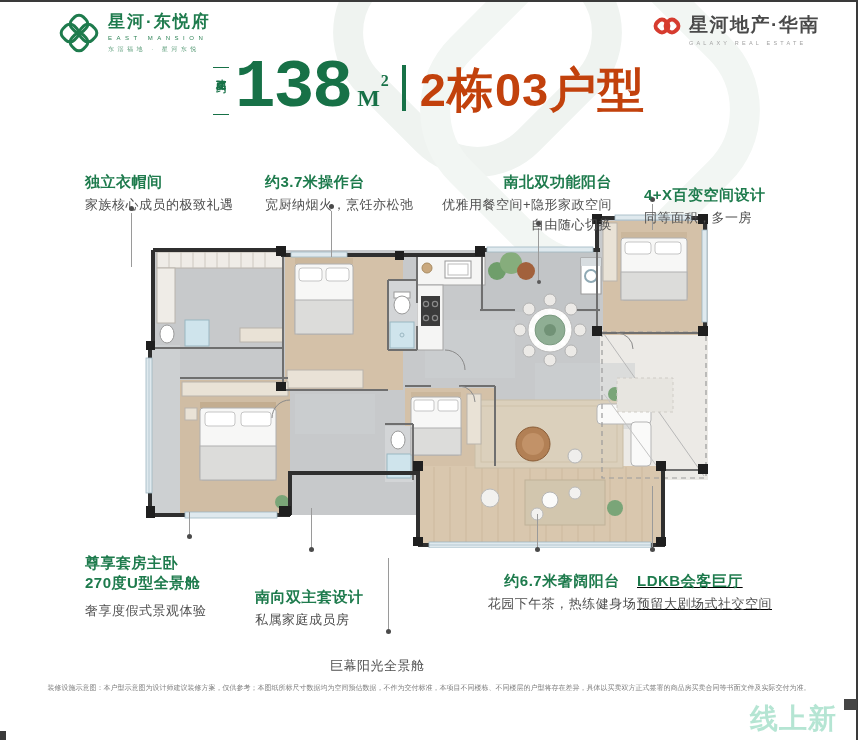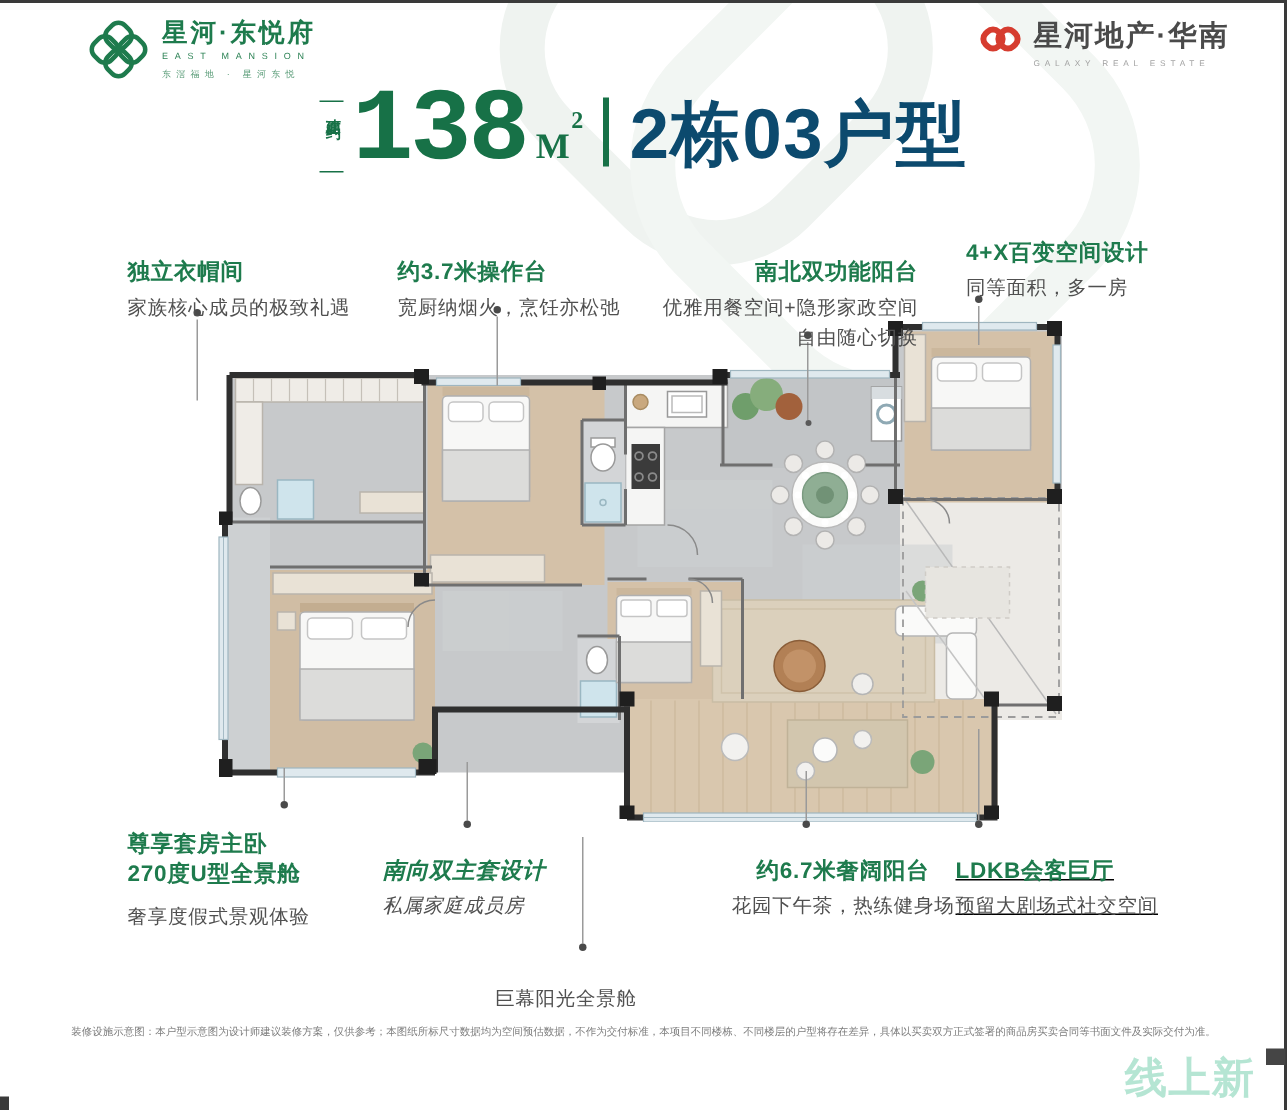"2栋03户型" .t-suffix { color: #0c4a6e -> #c2410c }
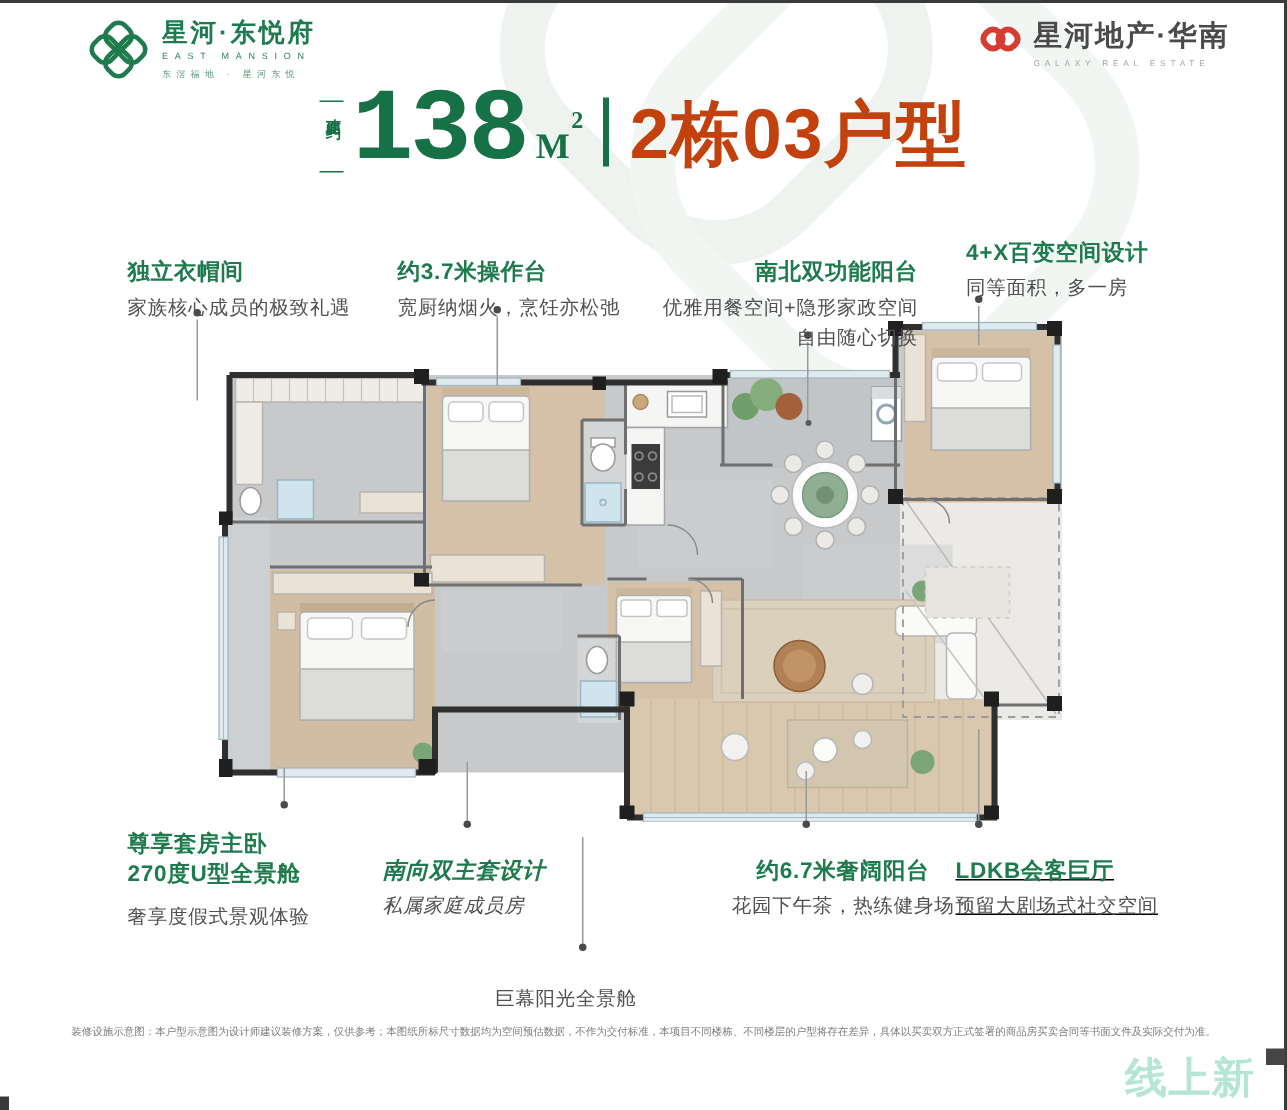"4+X百变空间设计" div.callout { top: 144px -> 170px }
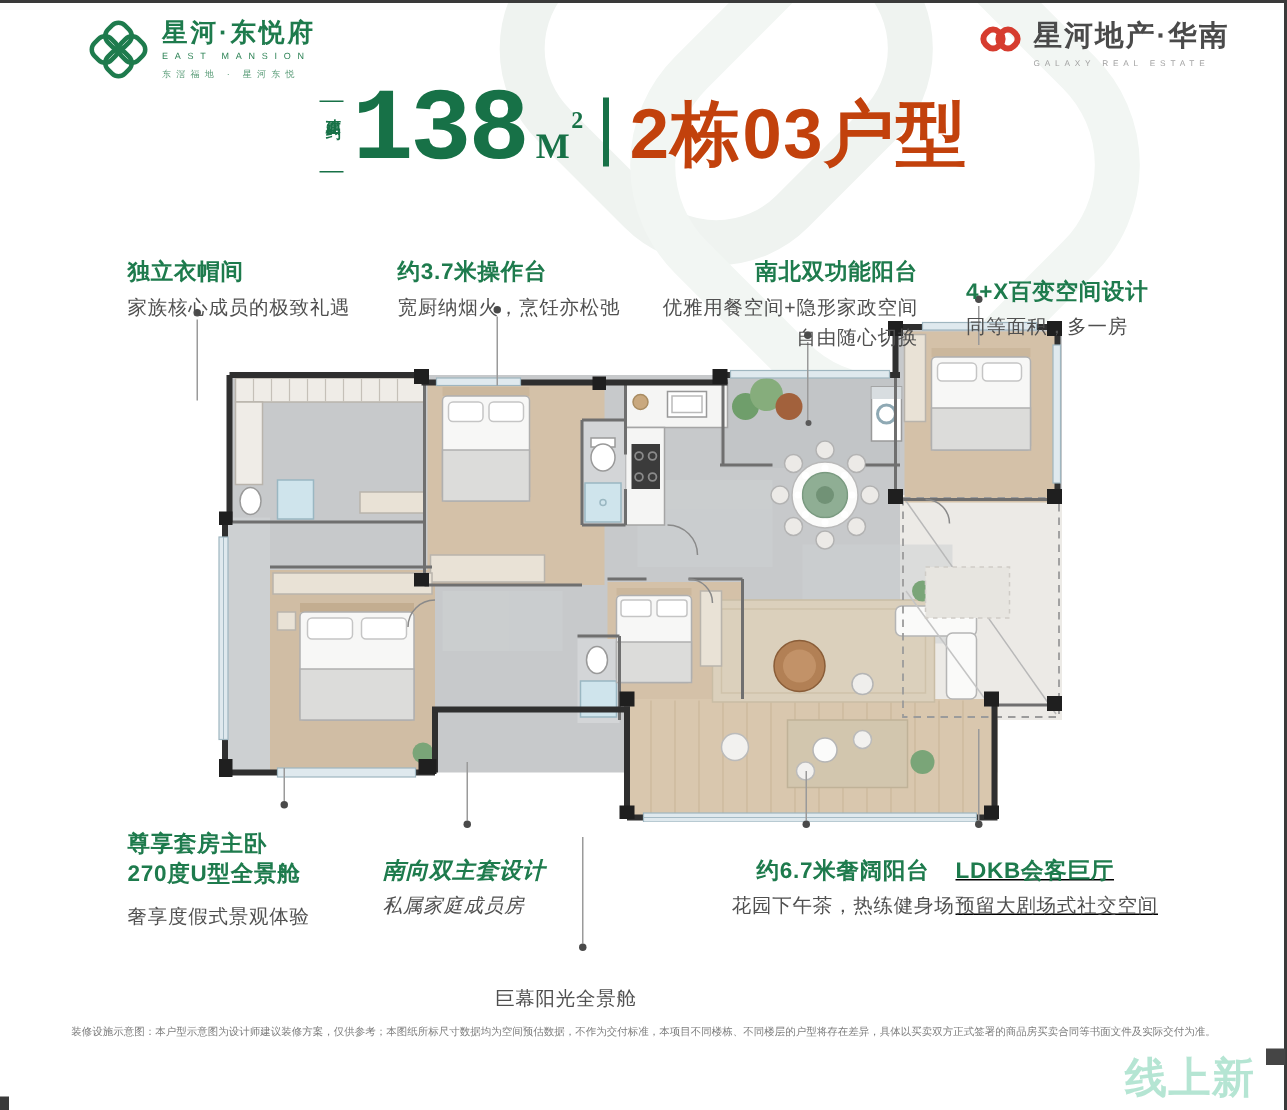"南向双主套设计" div.callout { font-style: italic -> none; top: 556px -> 572px }
